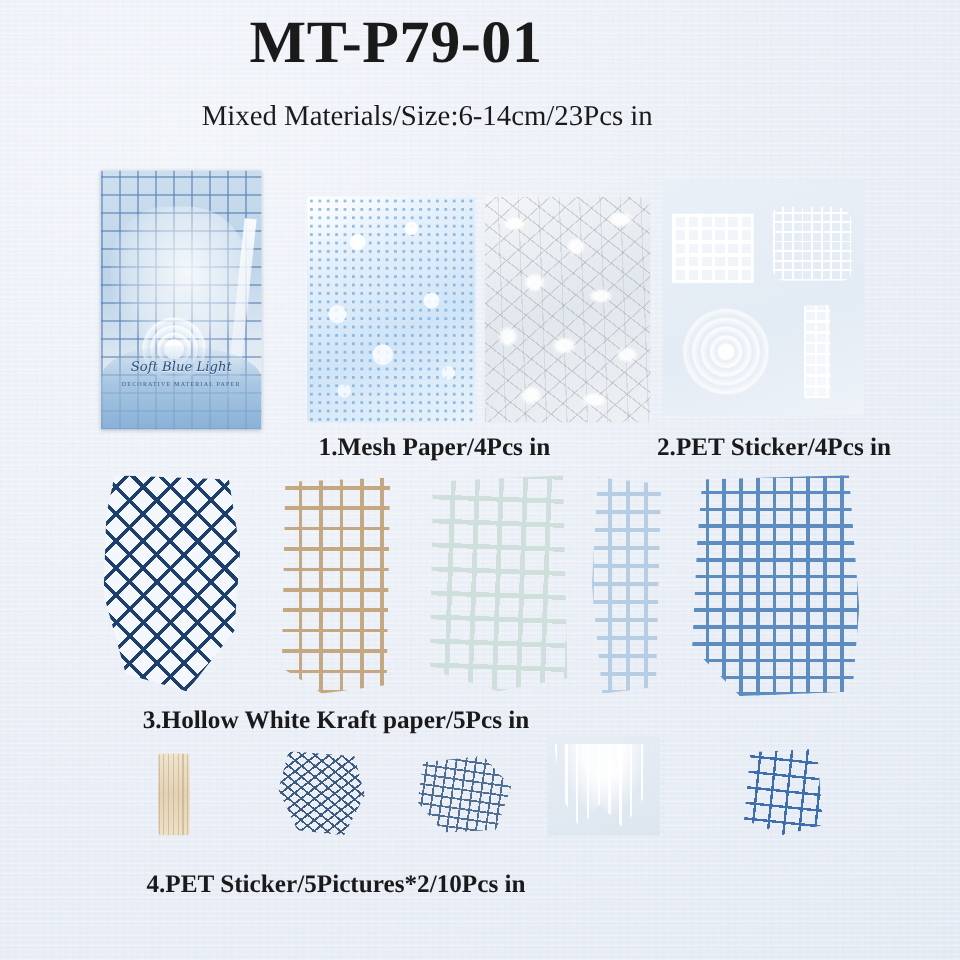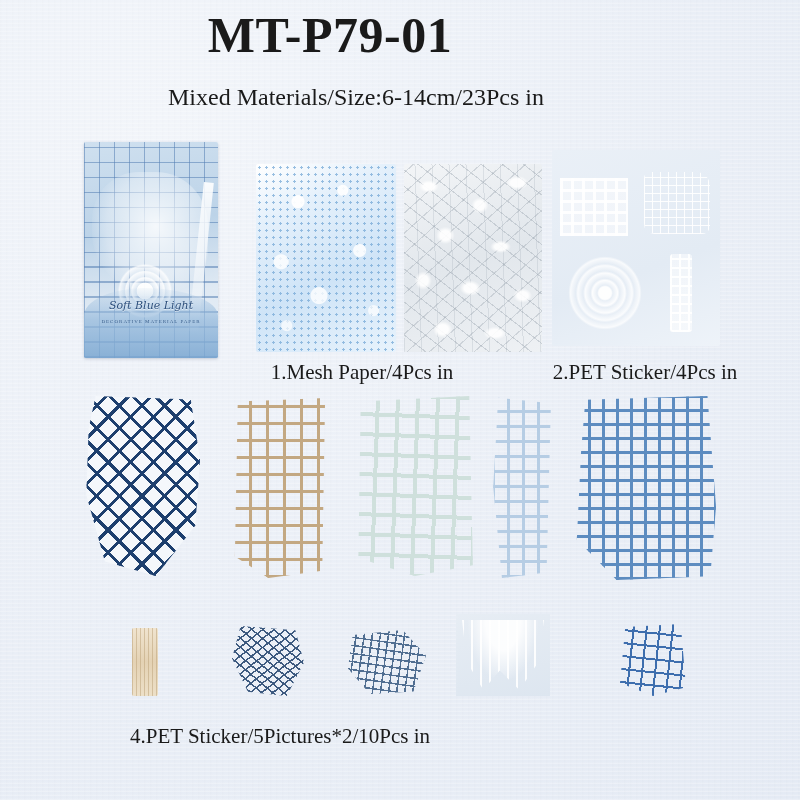"1.Mesh Paper/4Pcs in" .caption { font-weight: none -> bold }
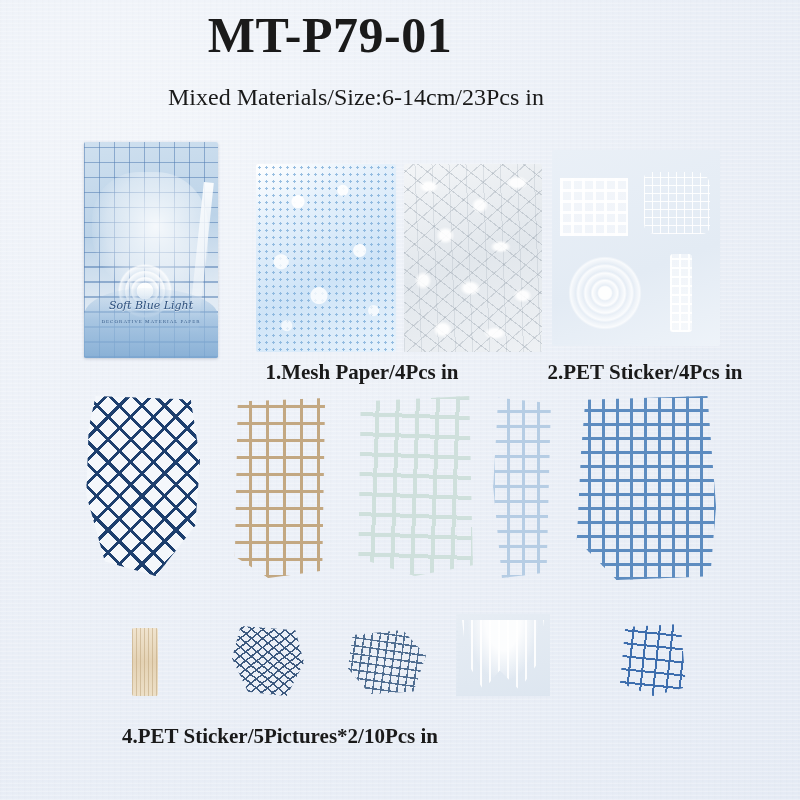"3.Hollow White Kraft paper/5Pcs in" div.caption { html: none -> <div>3.Hollow White Kraft paper/5Pcs in</div> }
